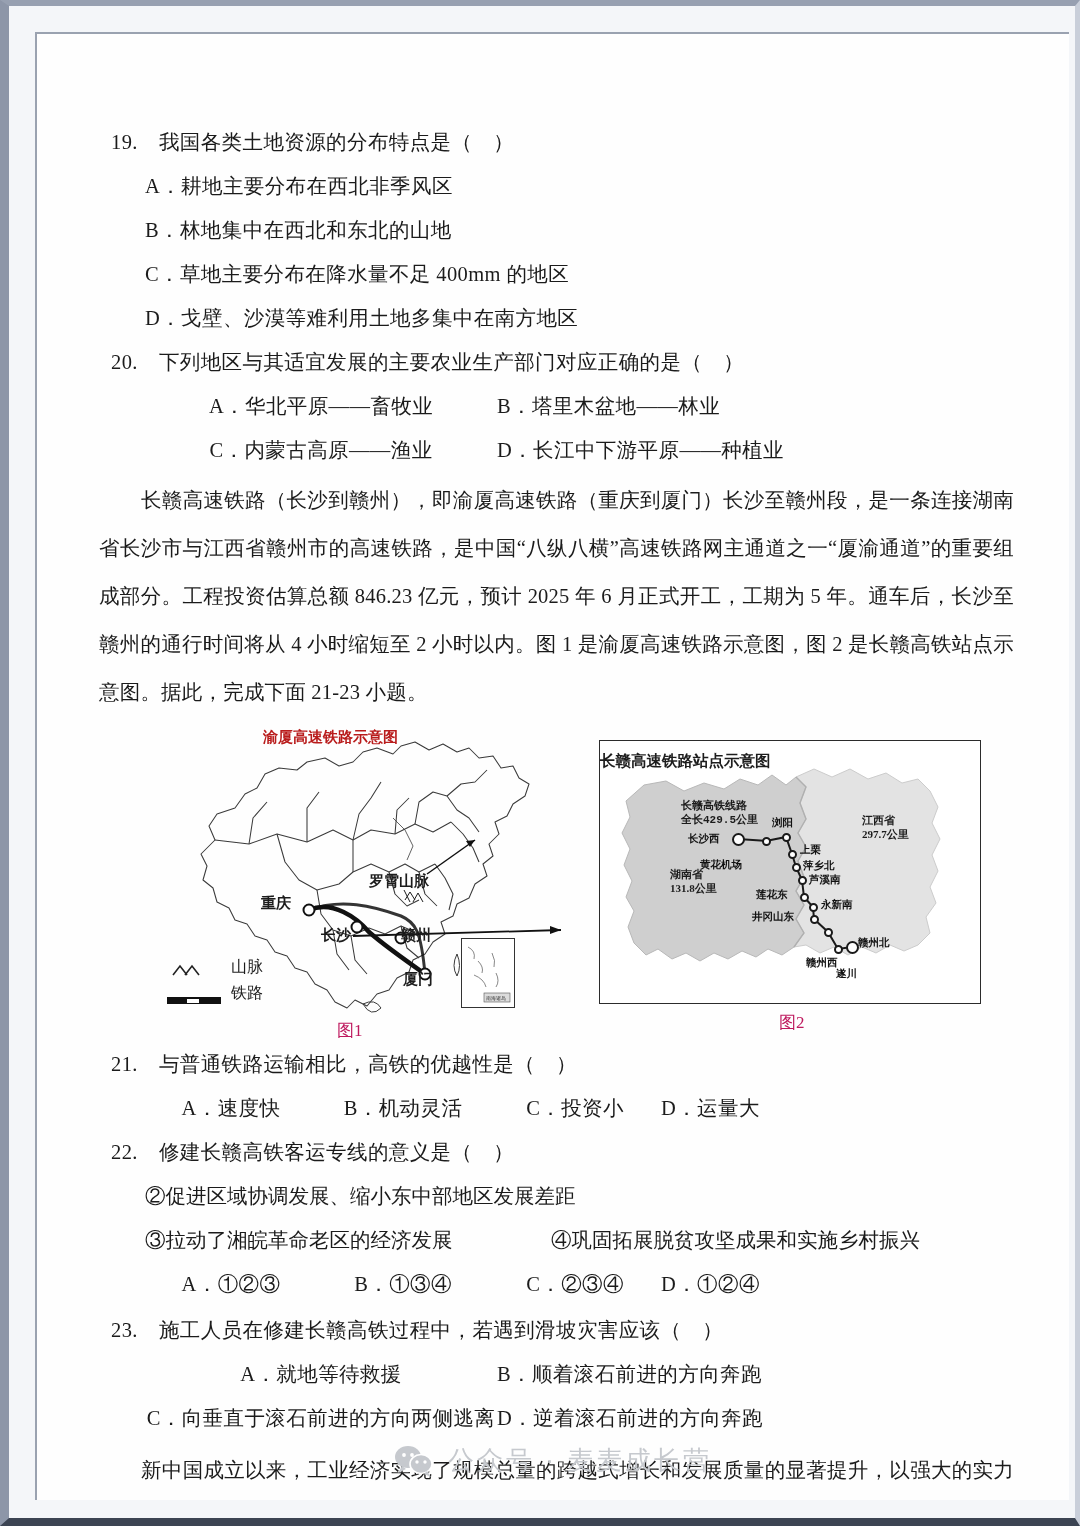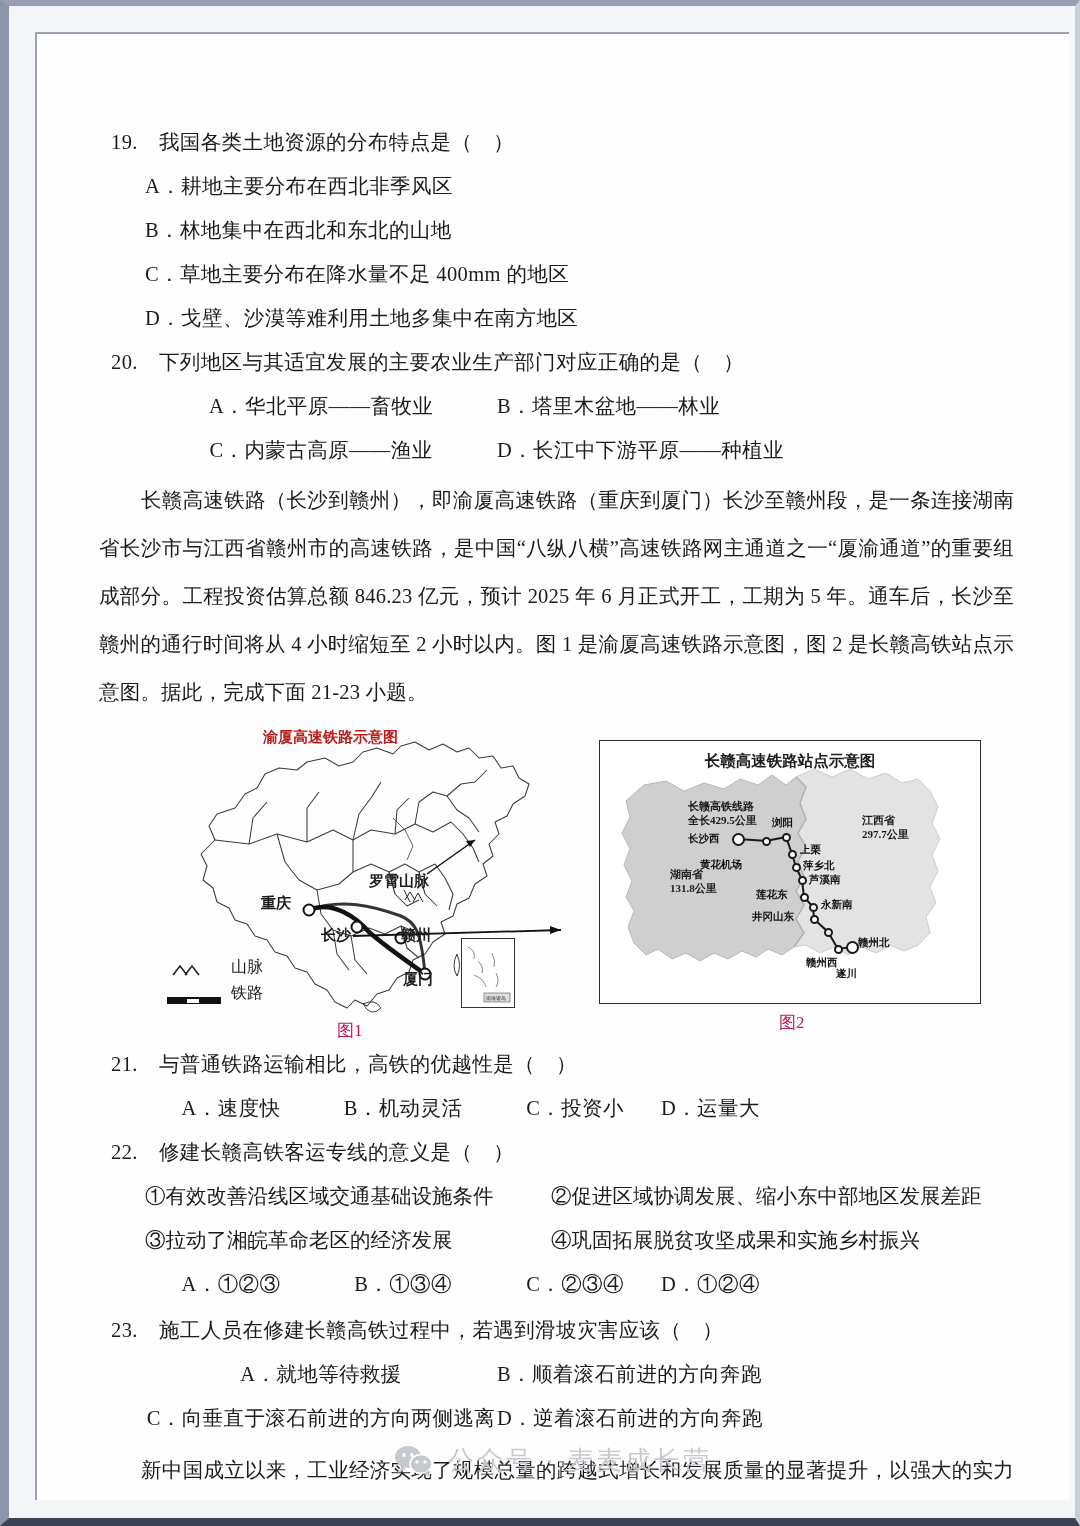"长赣高速铁路站点示意图" .fig2-title { text-align: center -> none }
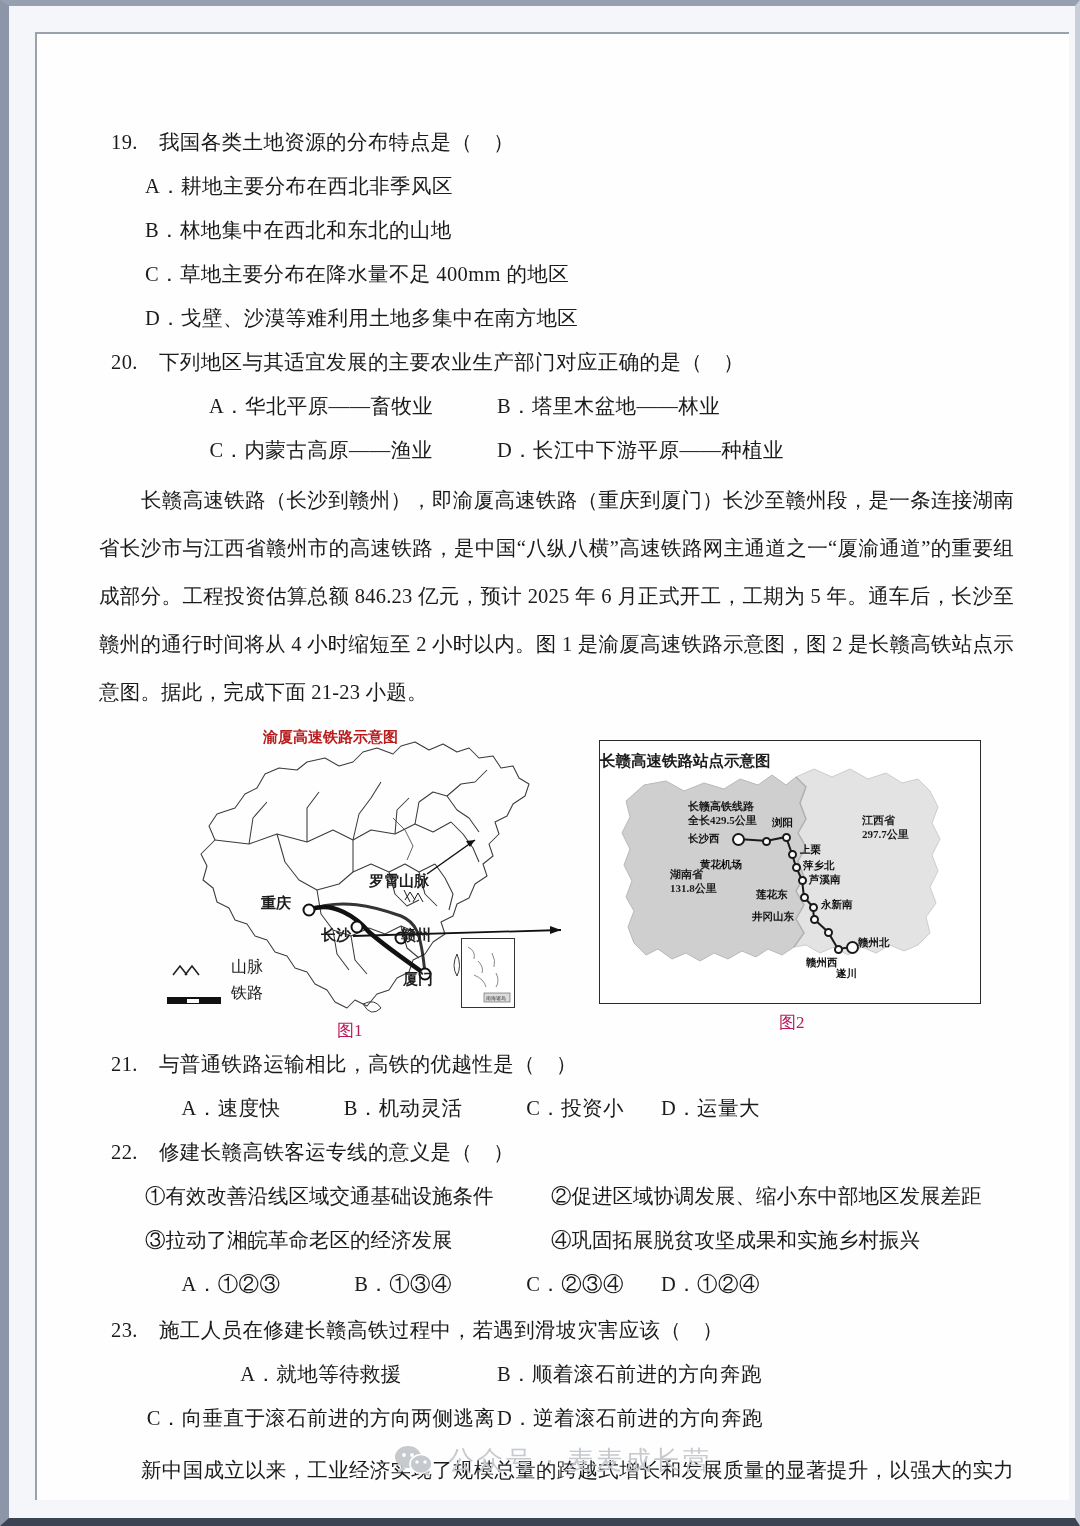"长赣高铁线路" div.map-label { font-family: none -> Liberation Mono, monospace; left: 88px -> 81px }
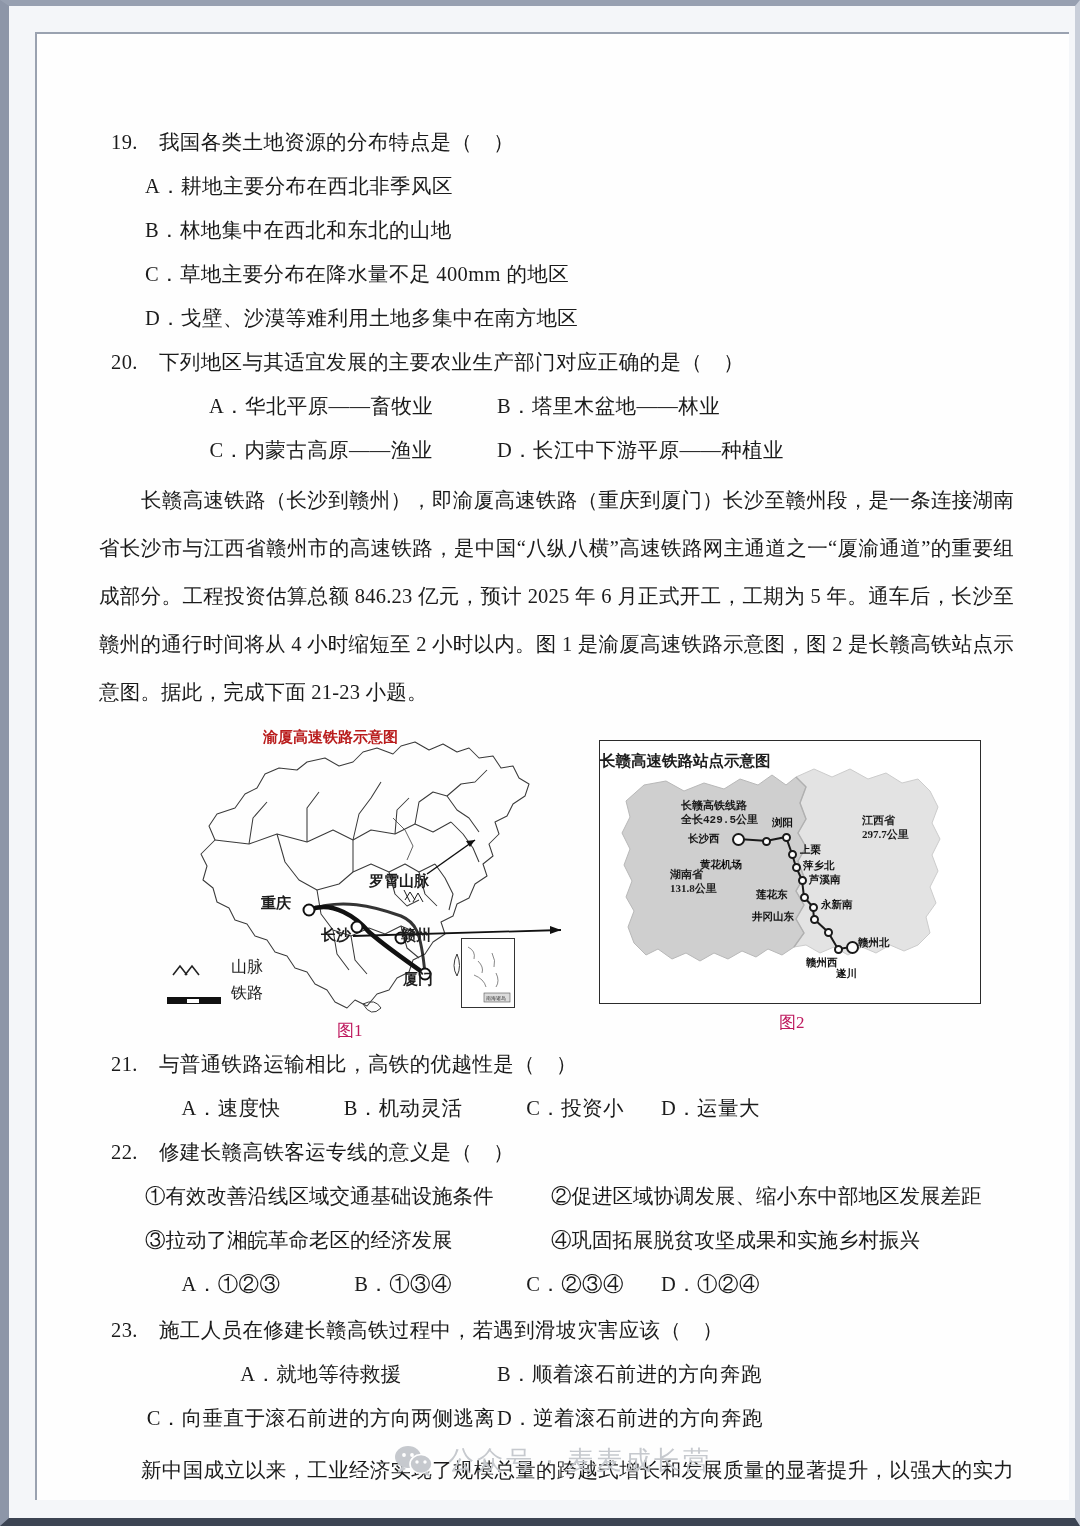"①有效改善沿线区域交通基础设施条件" span.sub { html: <span>①有效改善沿线区域交通基础设施条件</span> -> none }
